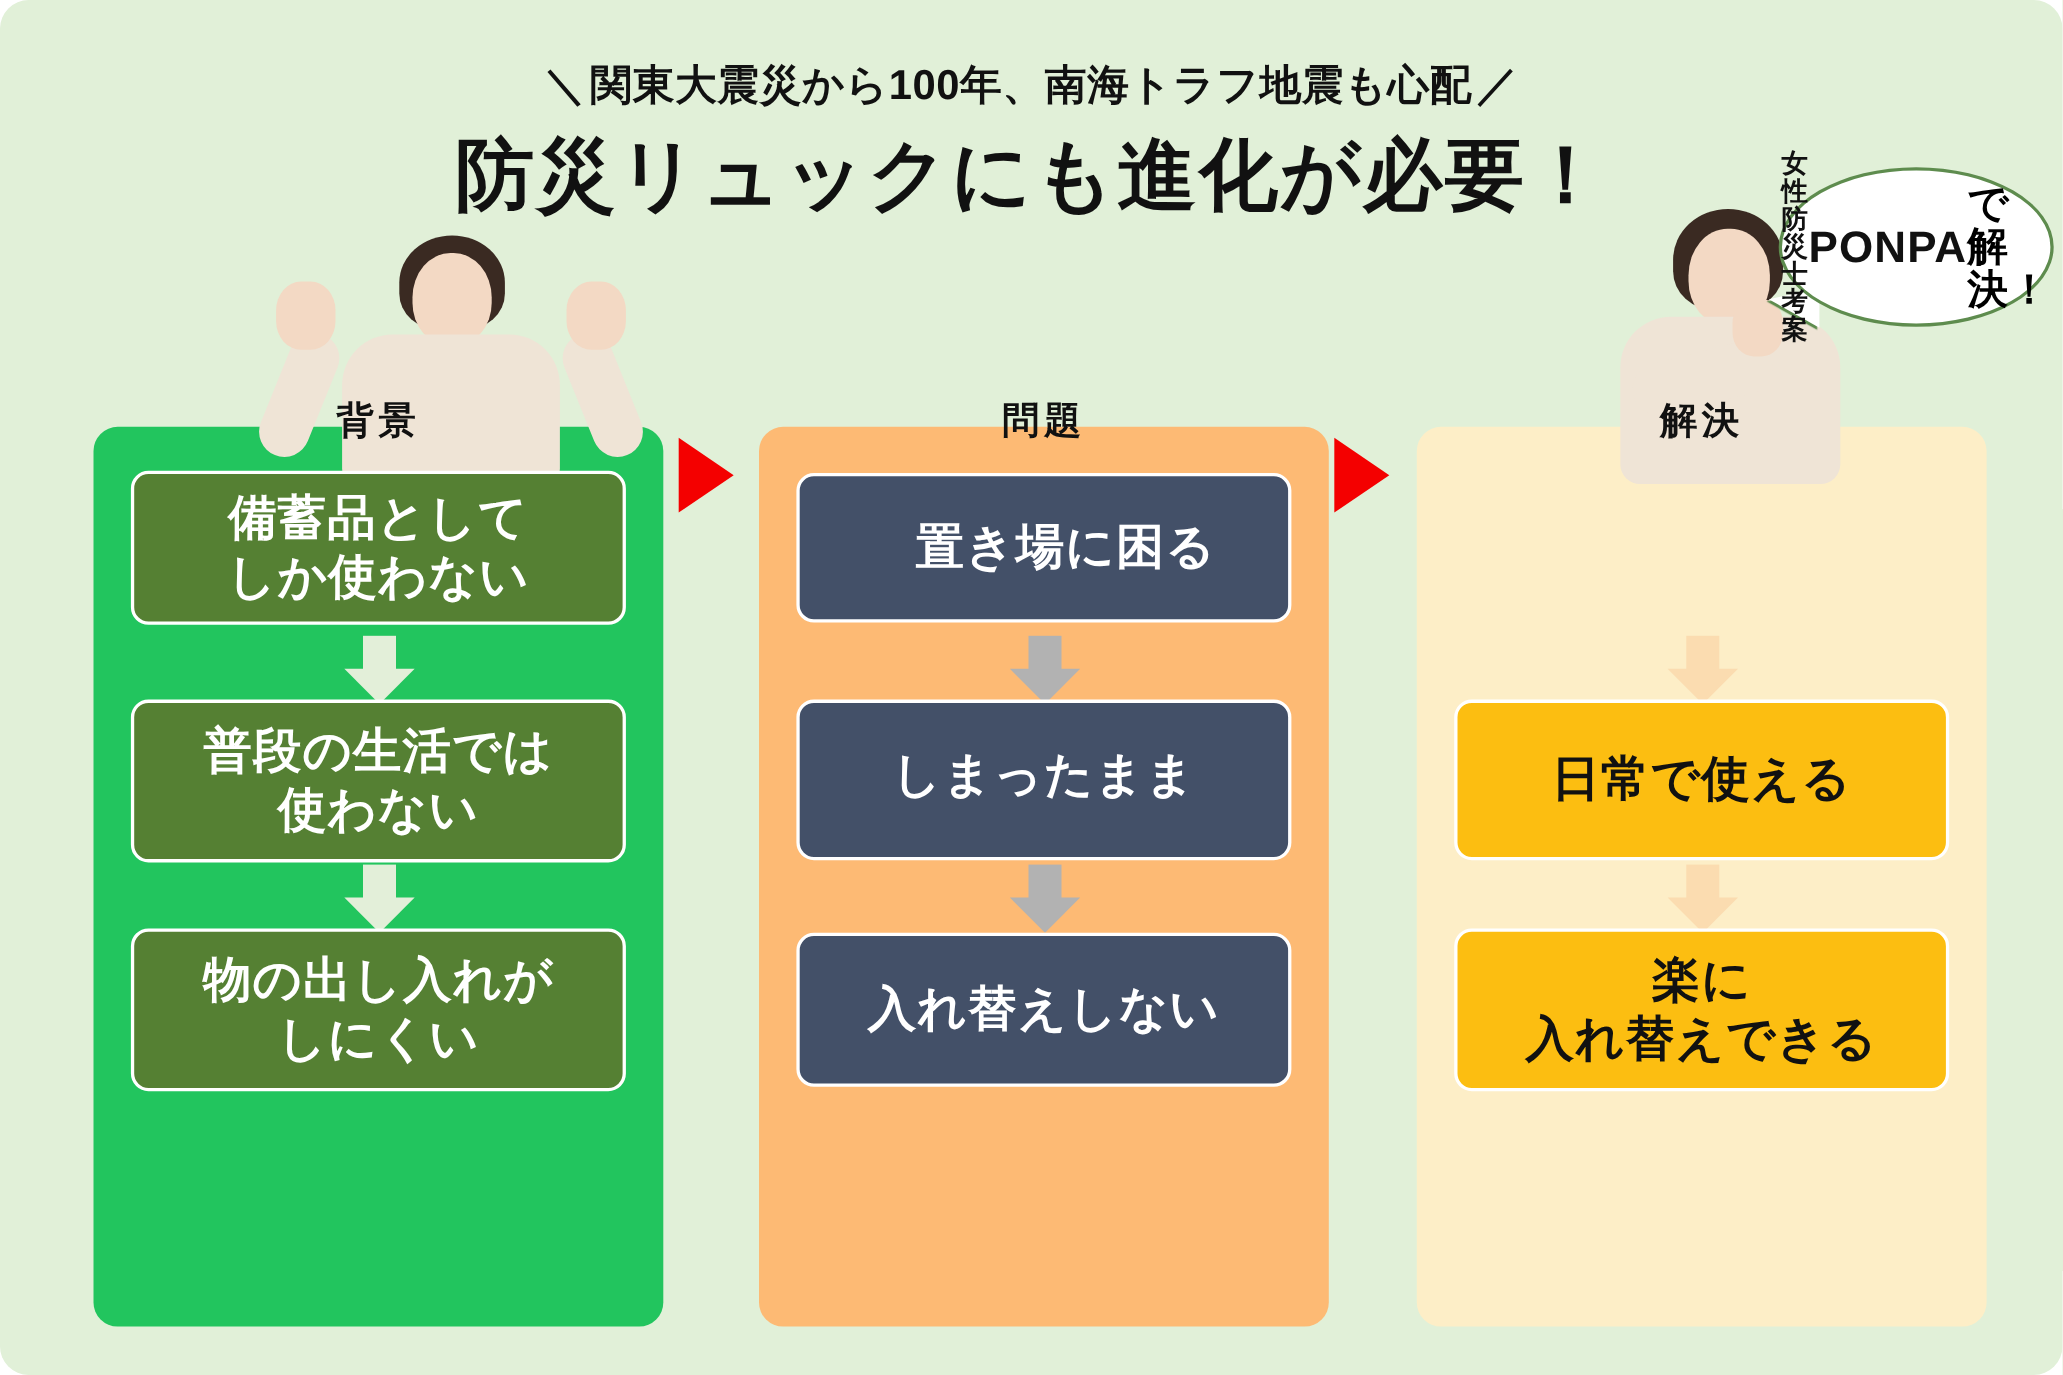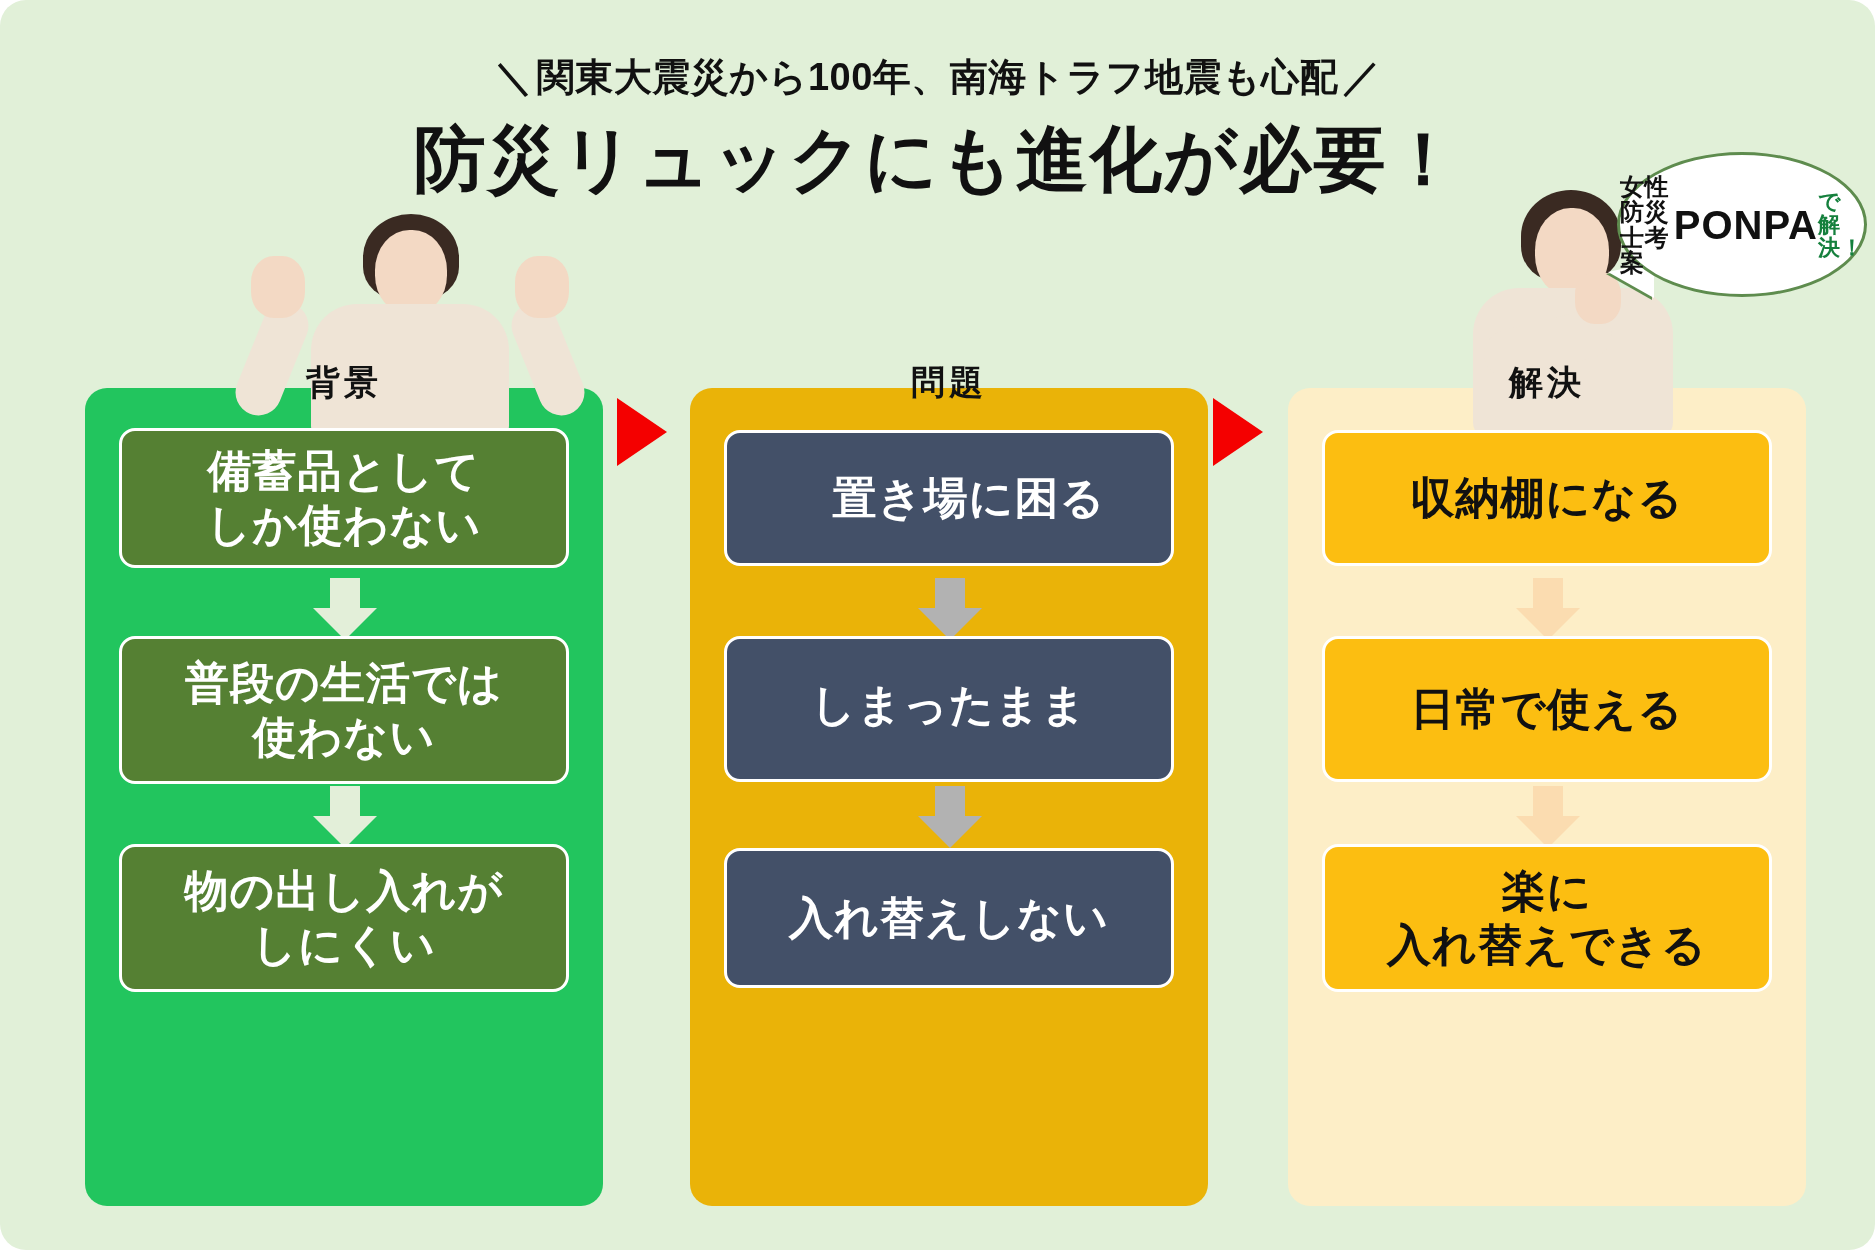"で解決！" .bubble .b3 { color: #15803d -> #000000; font-size: 22px -> 37px }
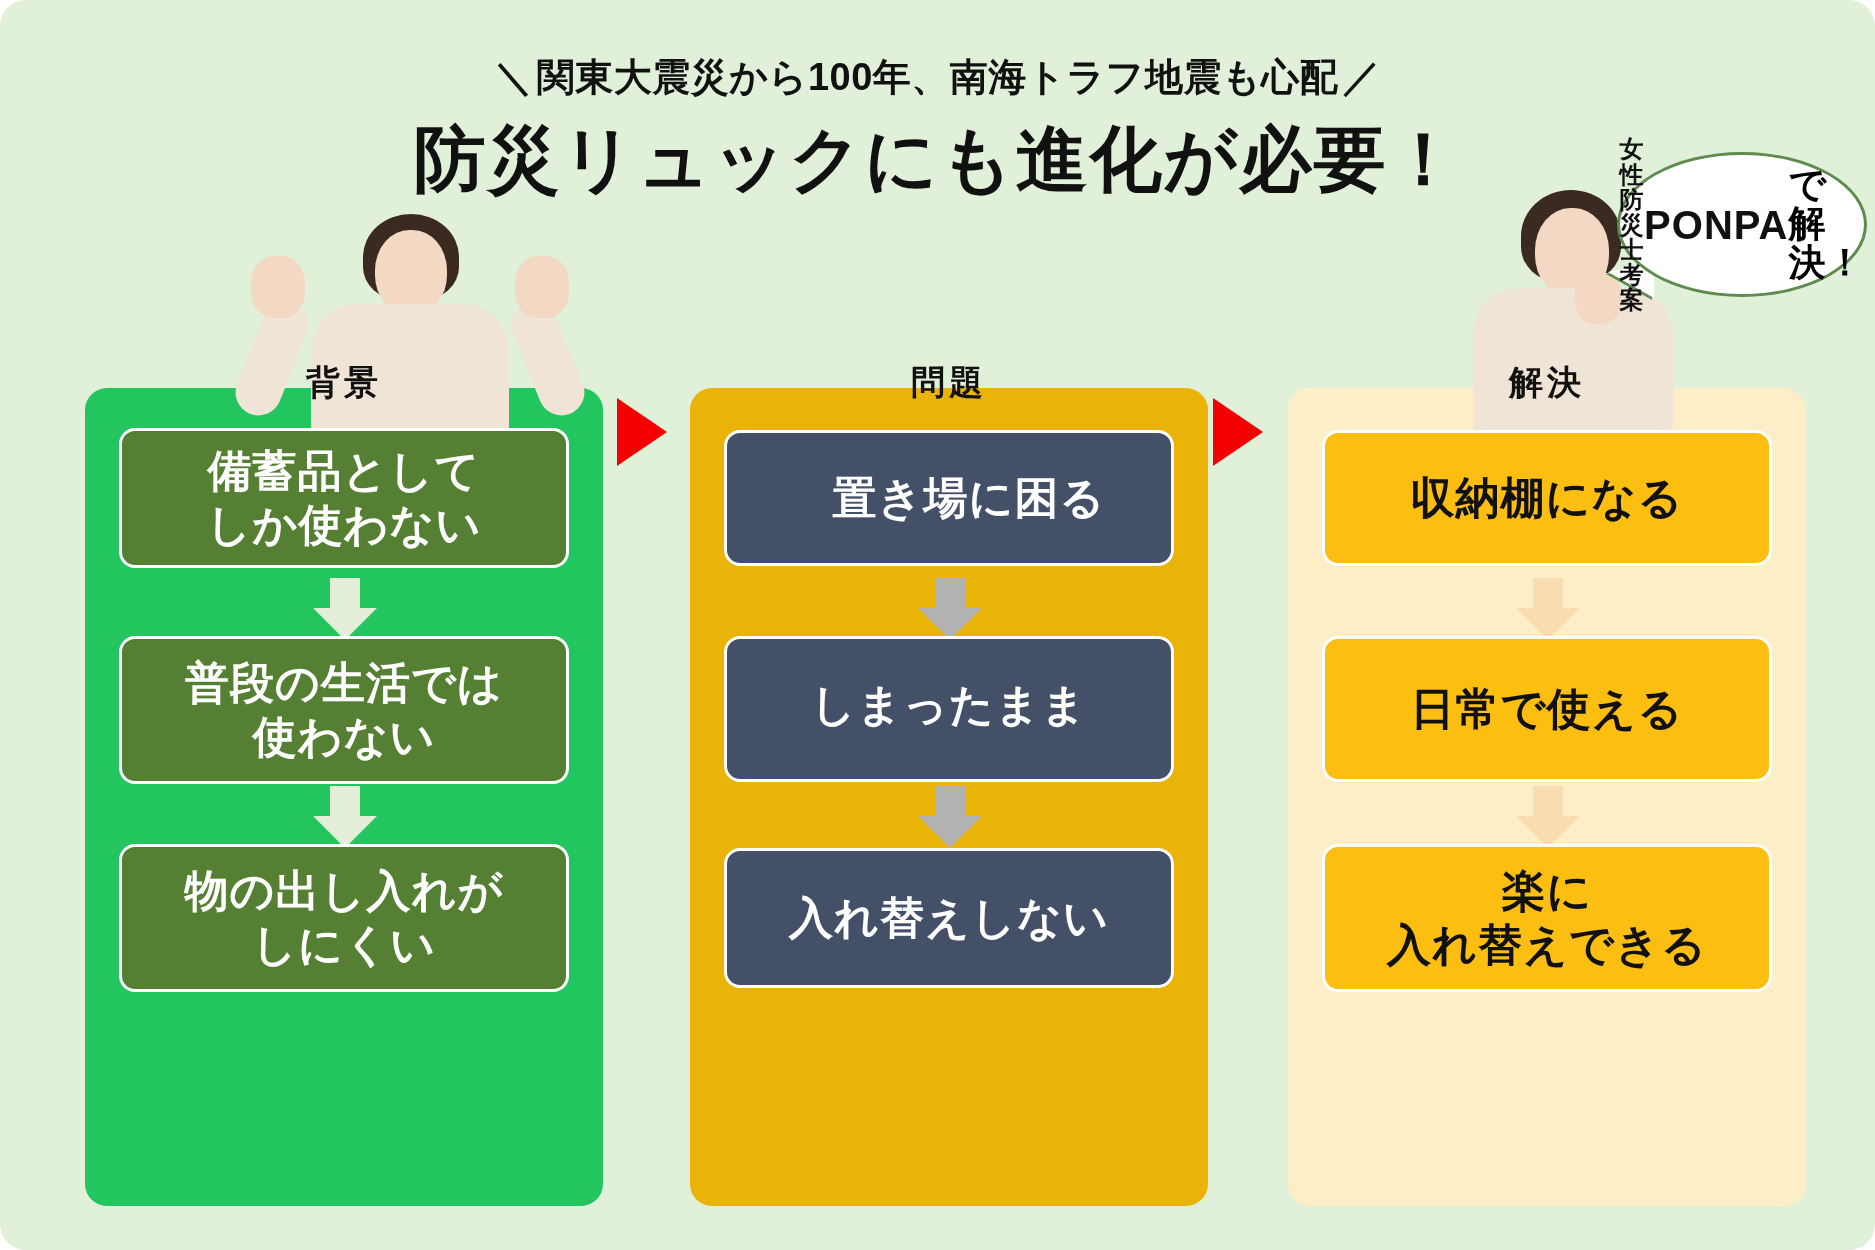"問題" .col.gray { background: #eab308 -> #fdba74 }
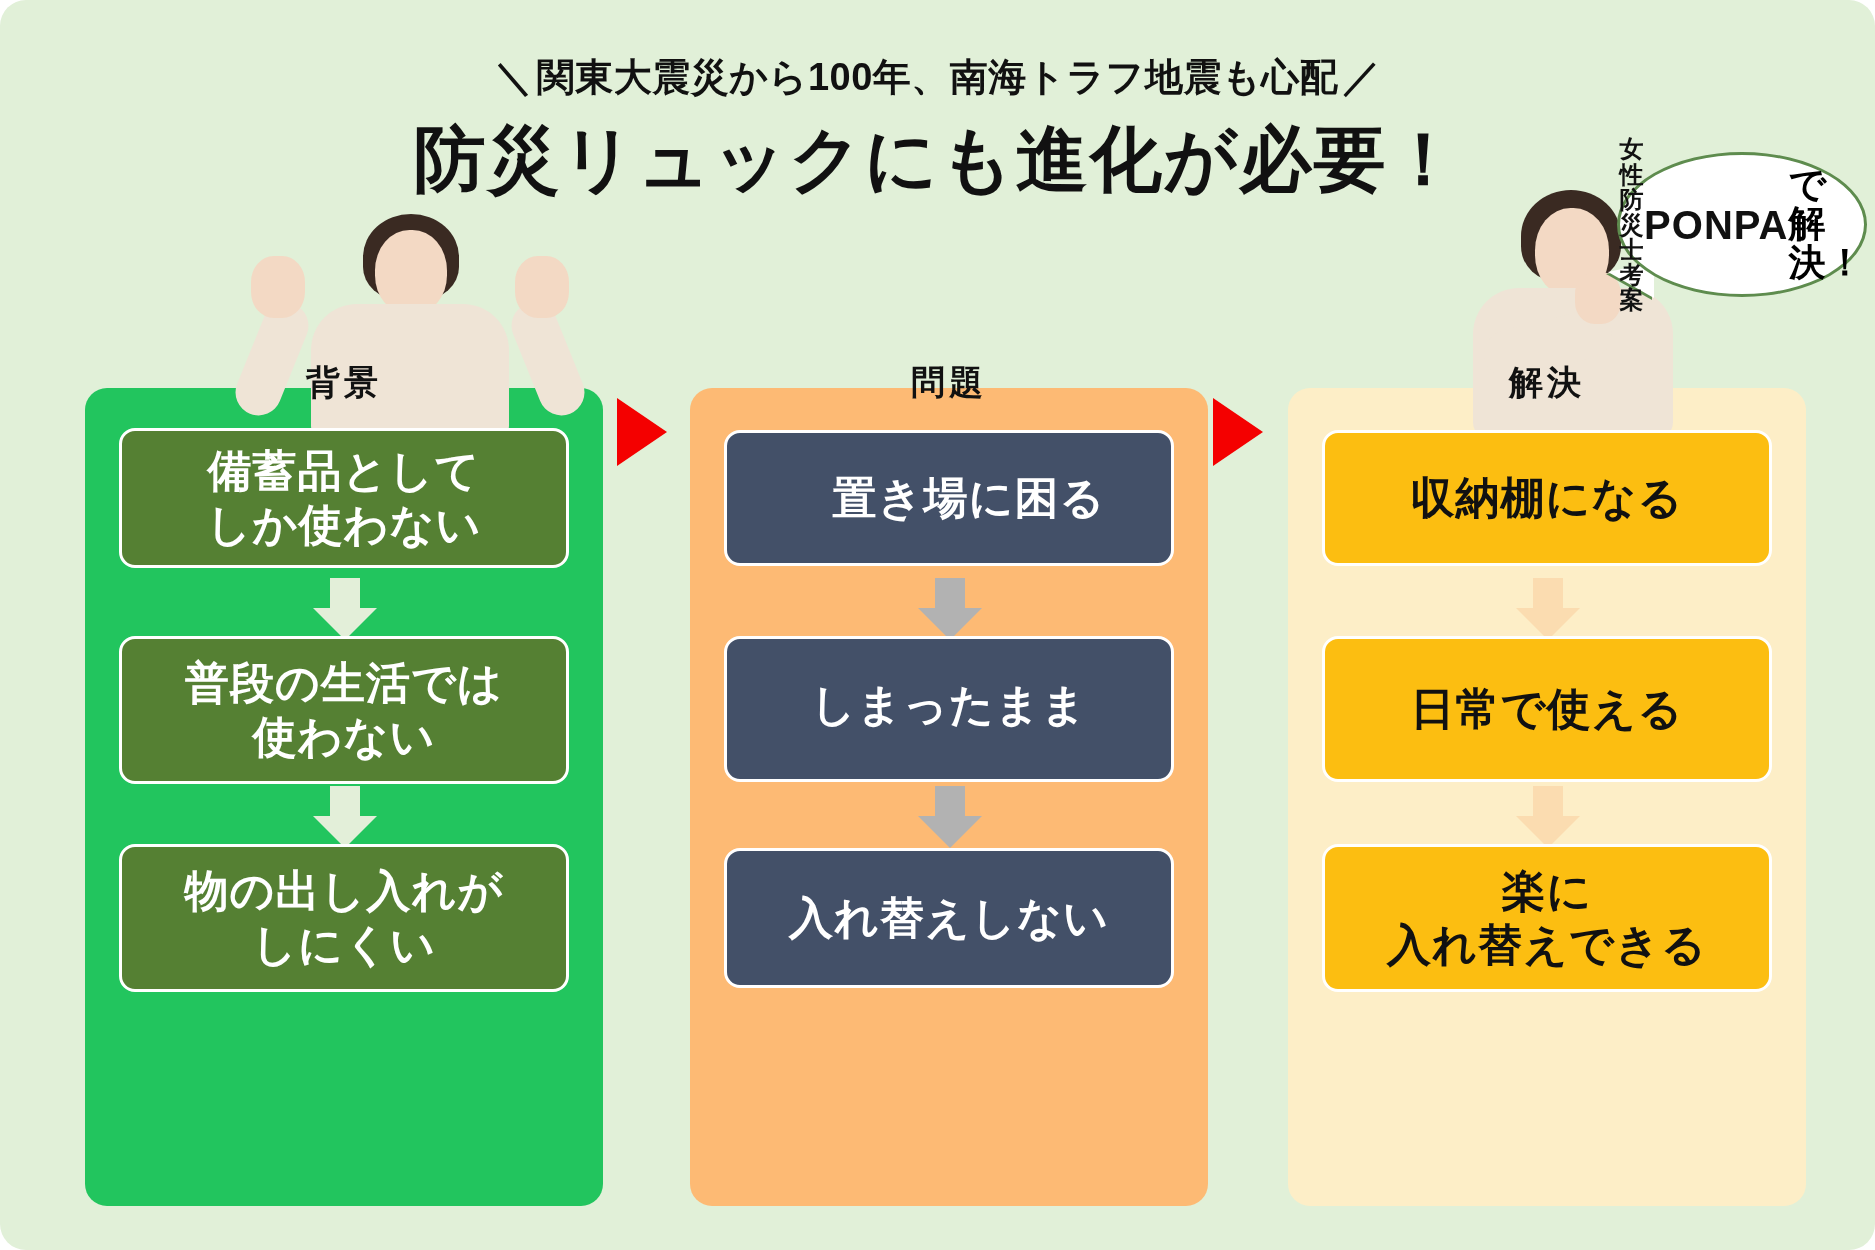"収納棚になる" div.box { html: <div> <span> <span>収納棚になる</span> </span> </div> -> none }
